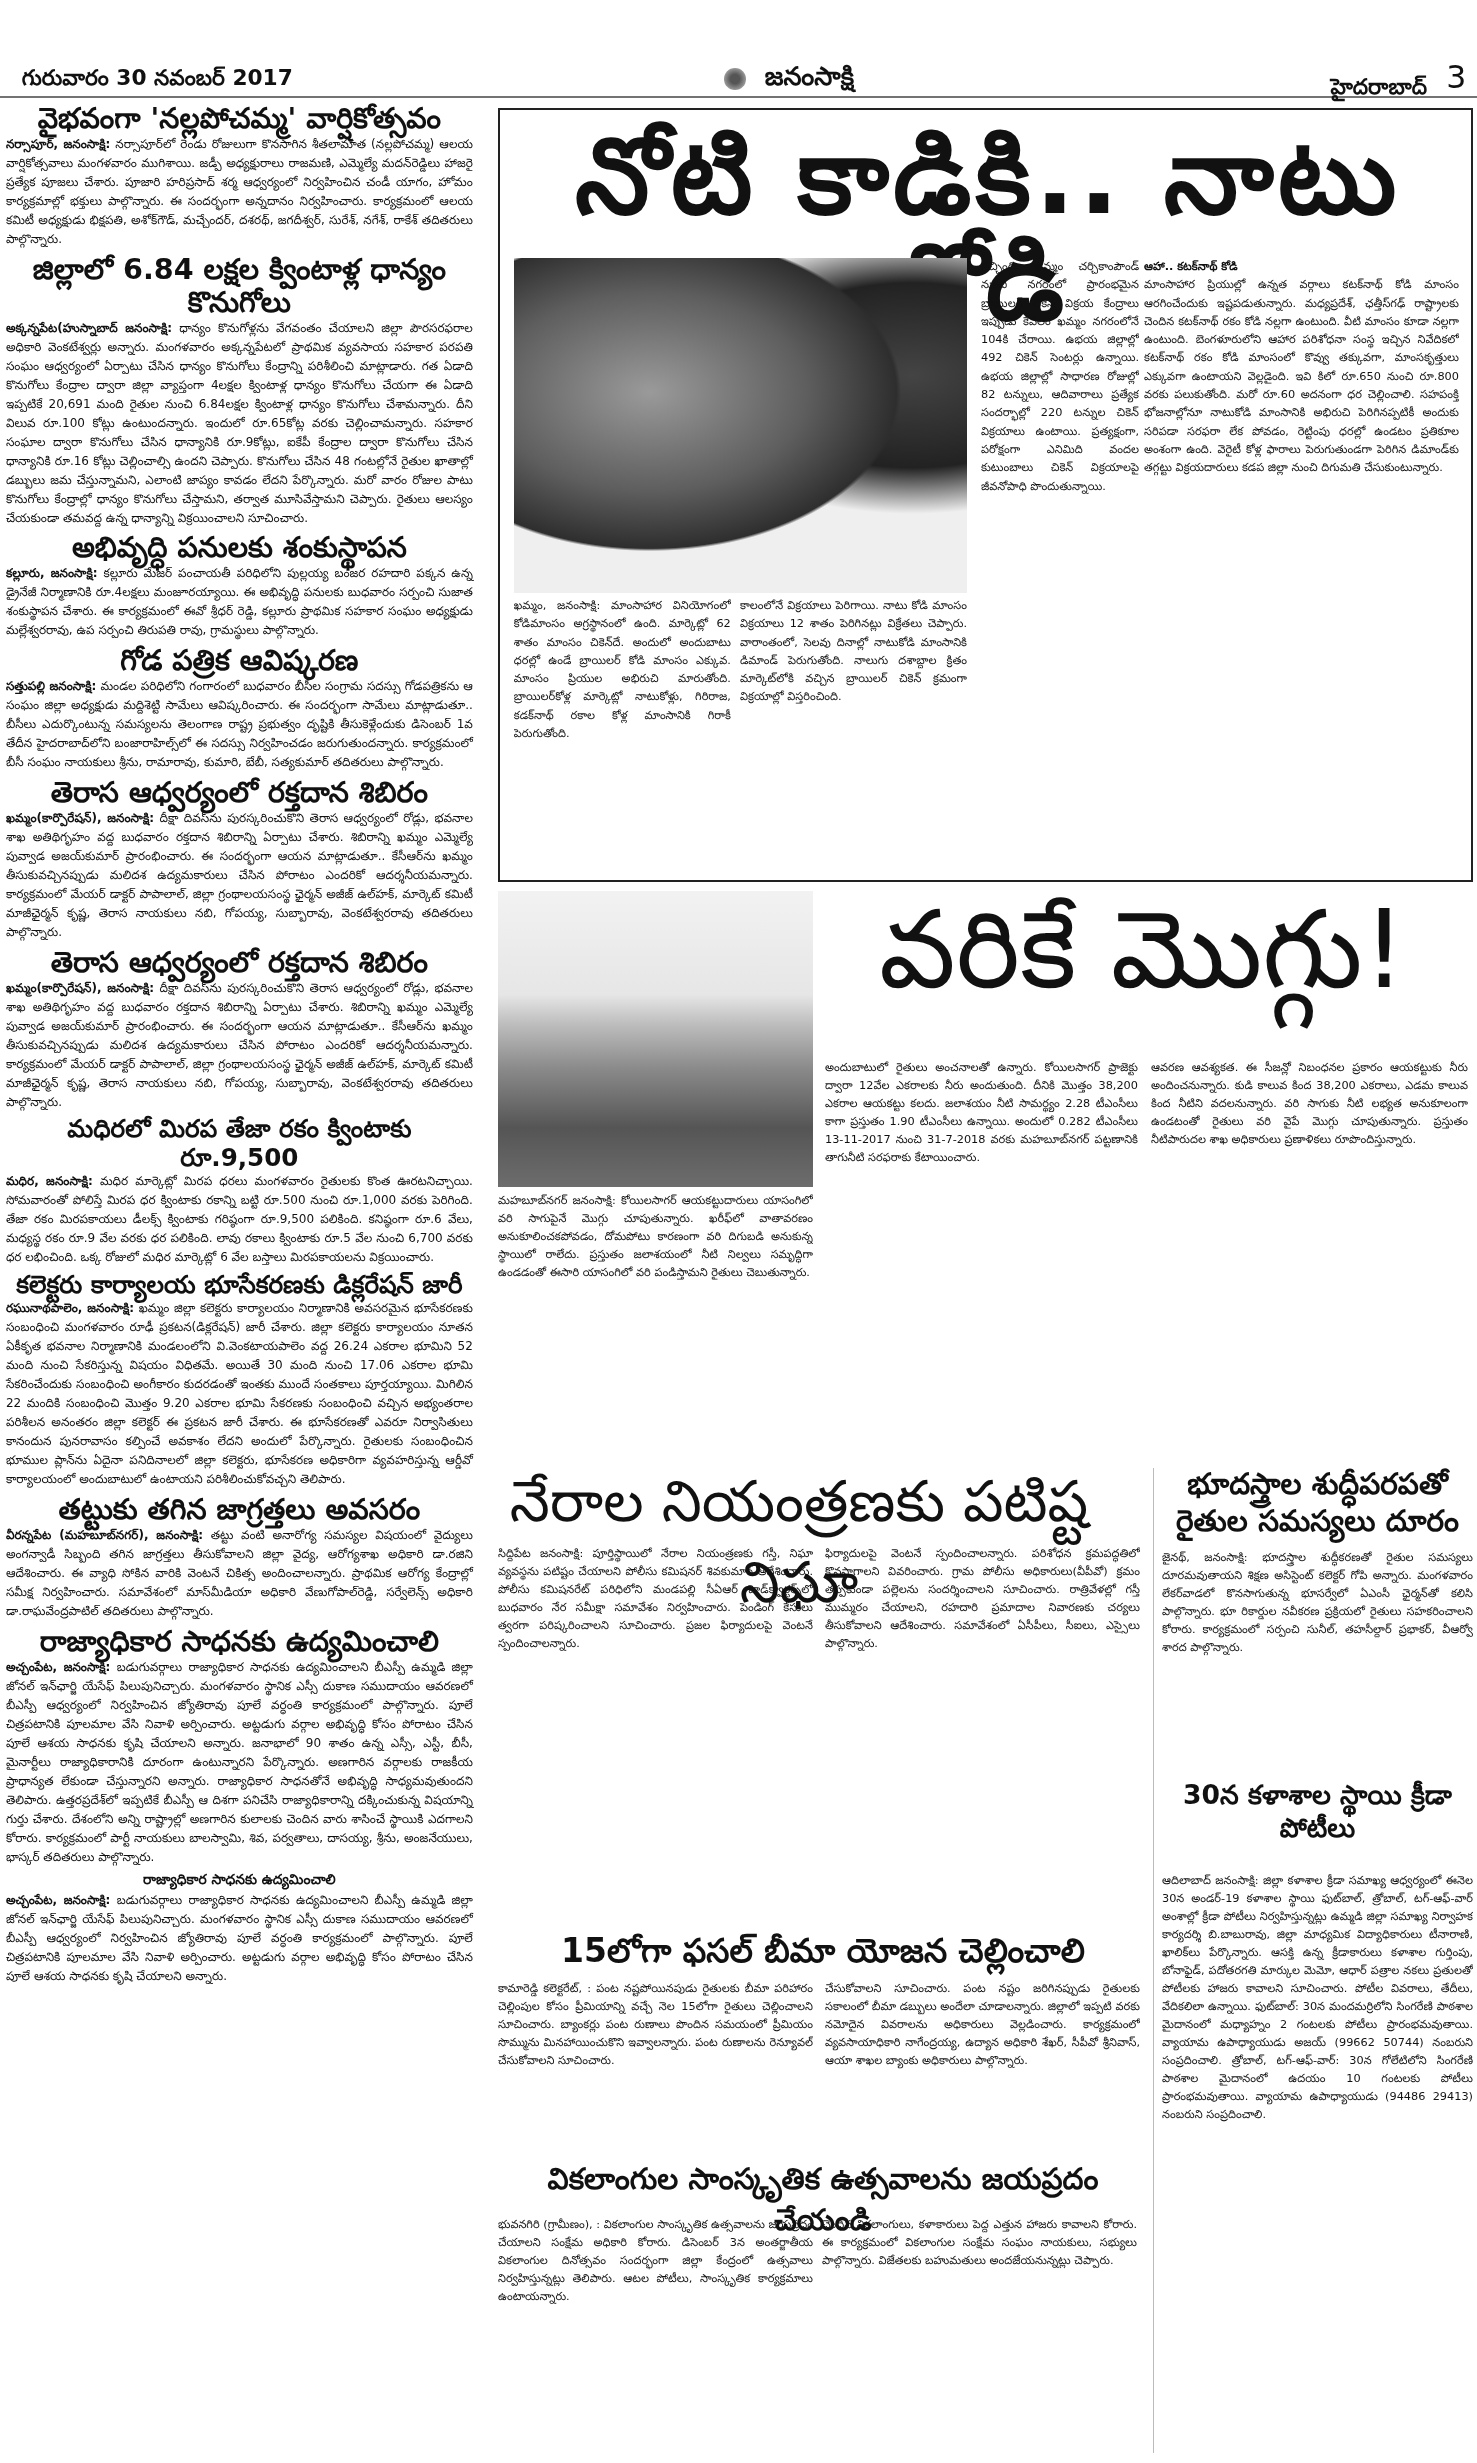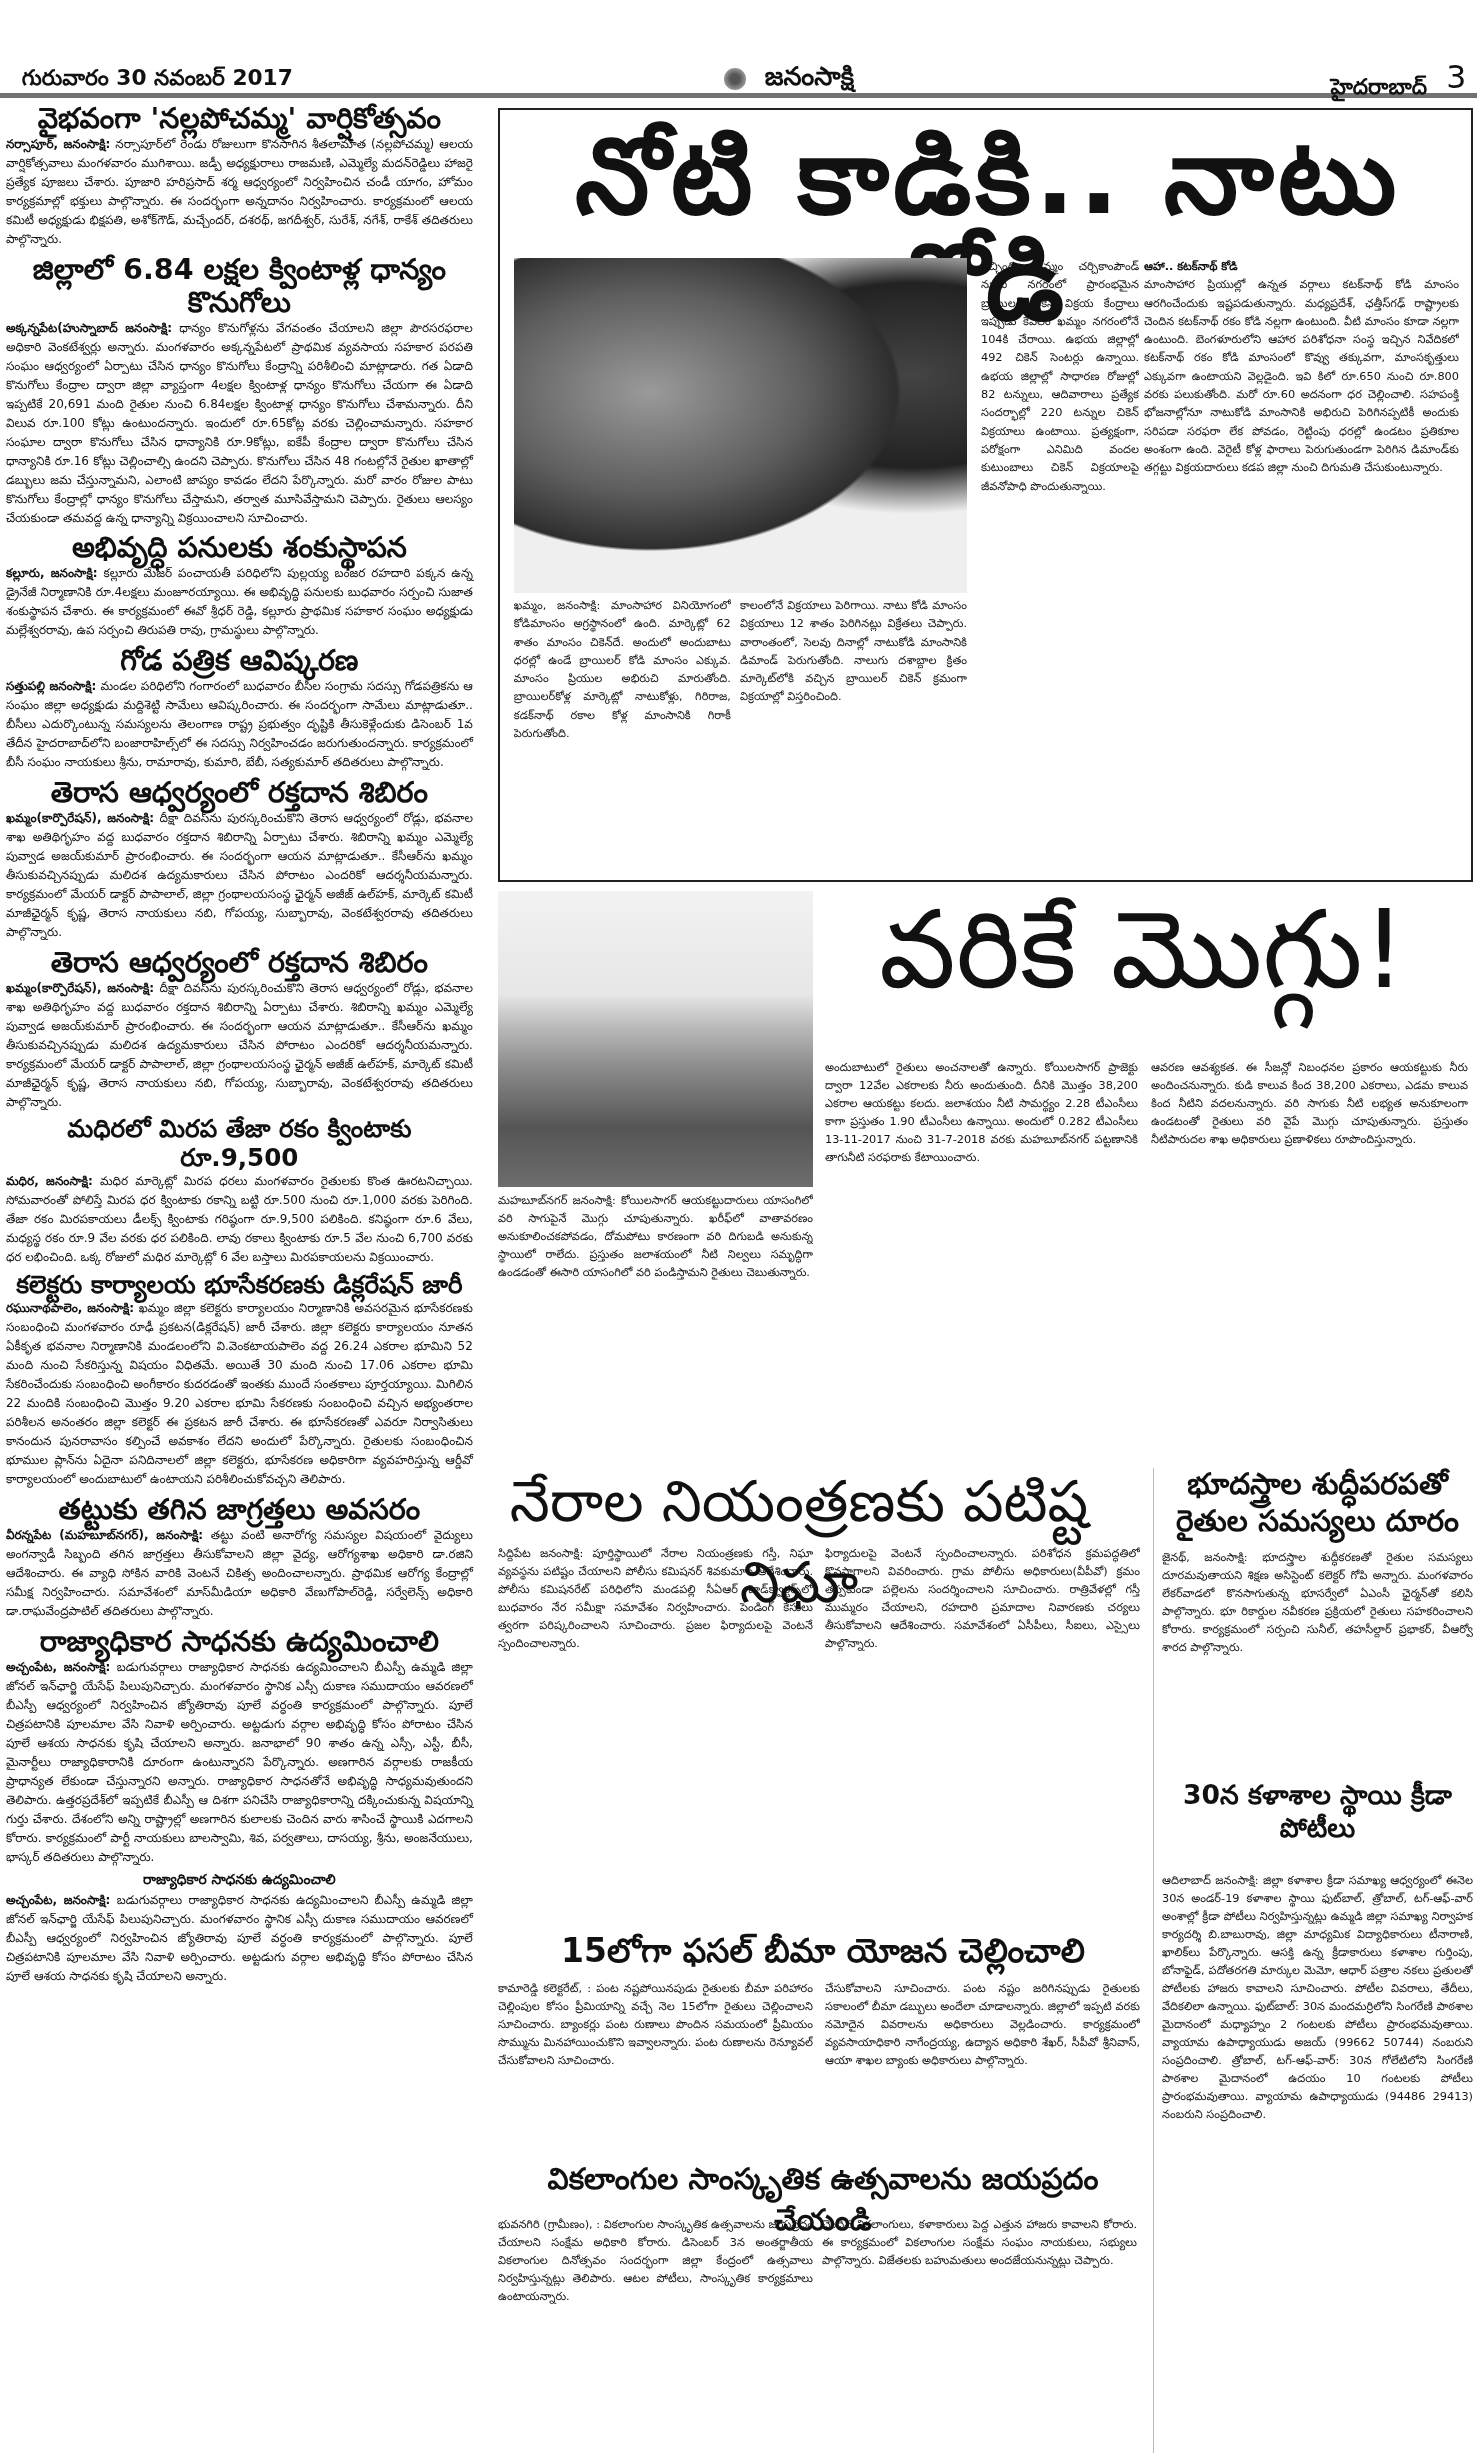"గురువారం 30 నవంబర్ 2017" .masthead { border-bottom: 5px solid #737373 -> 2px solid #737373 }
